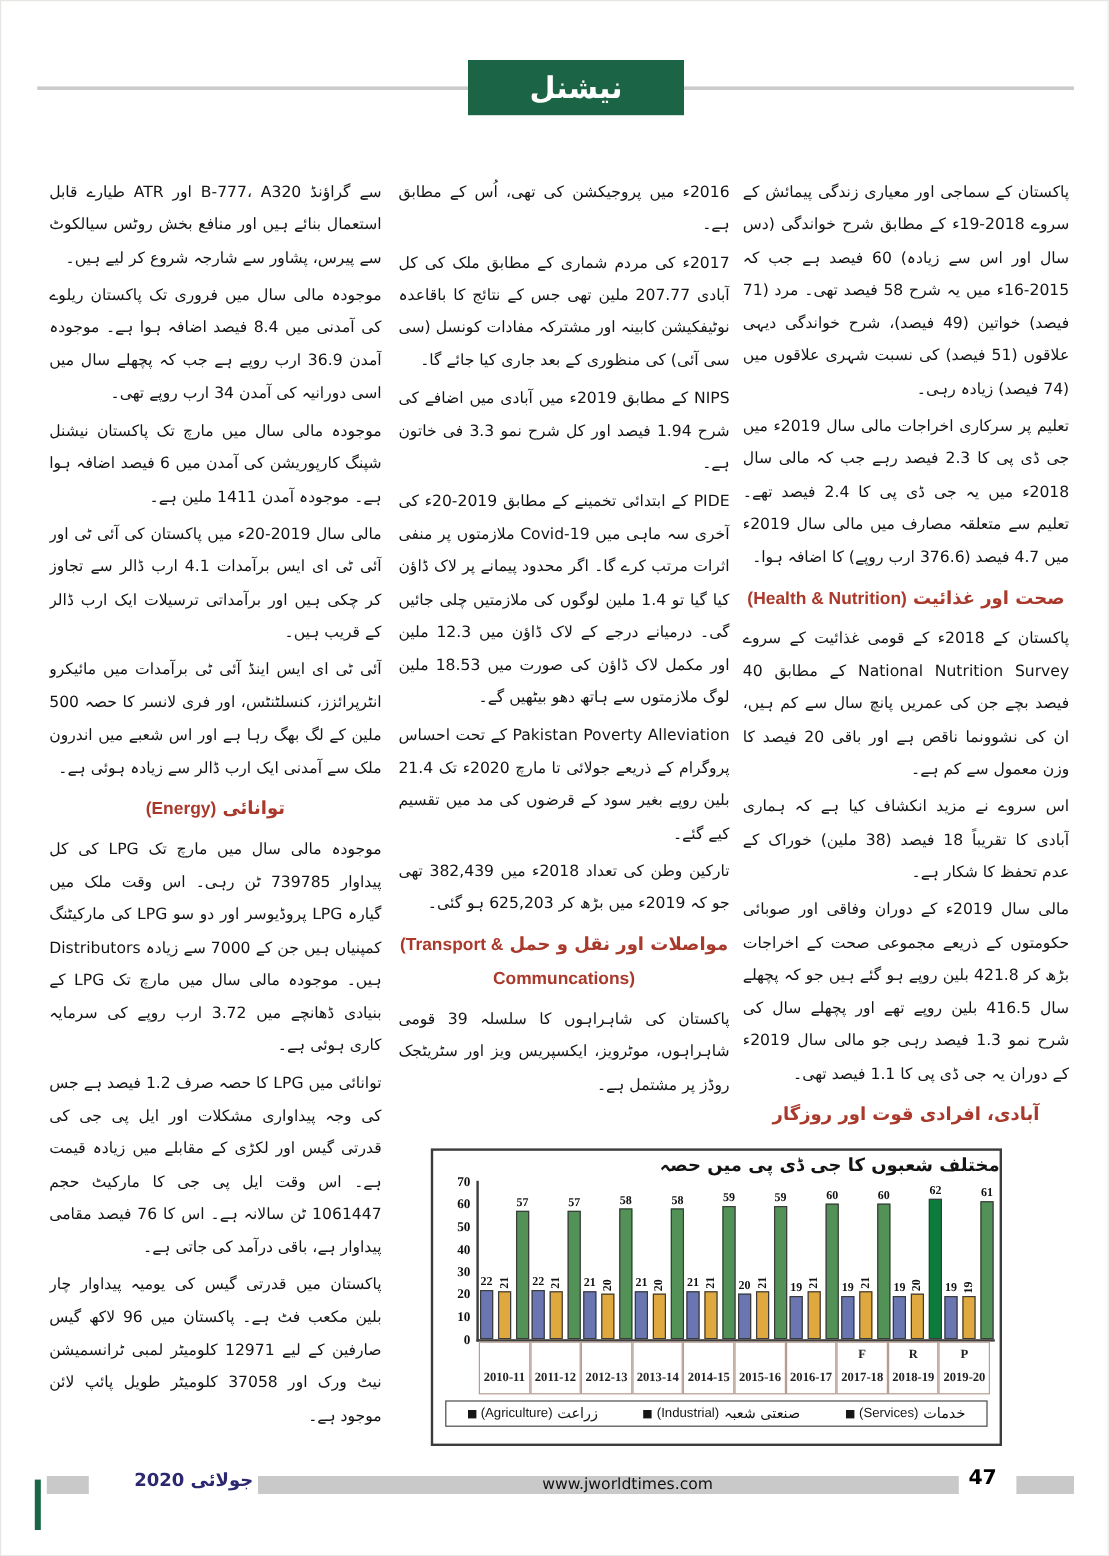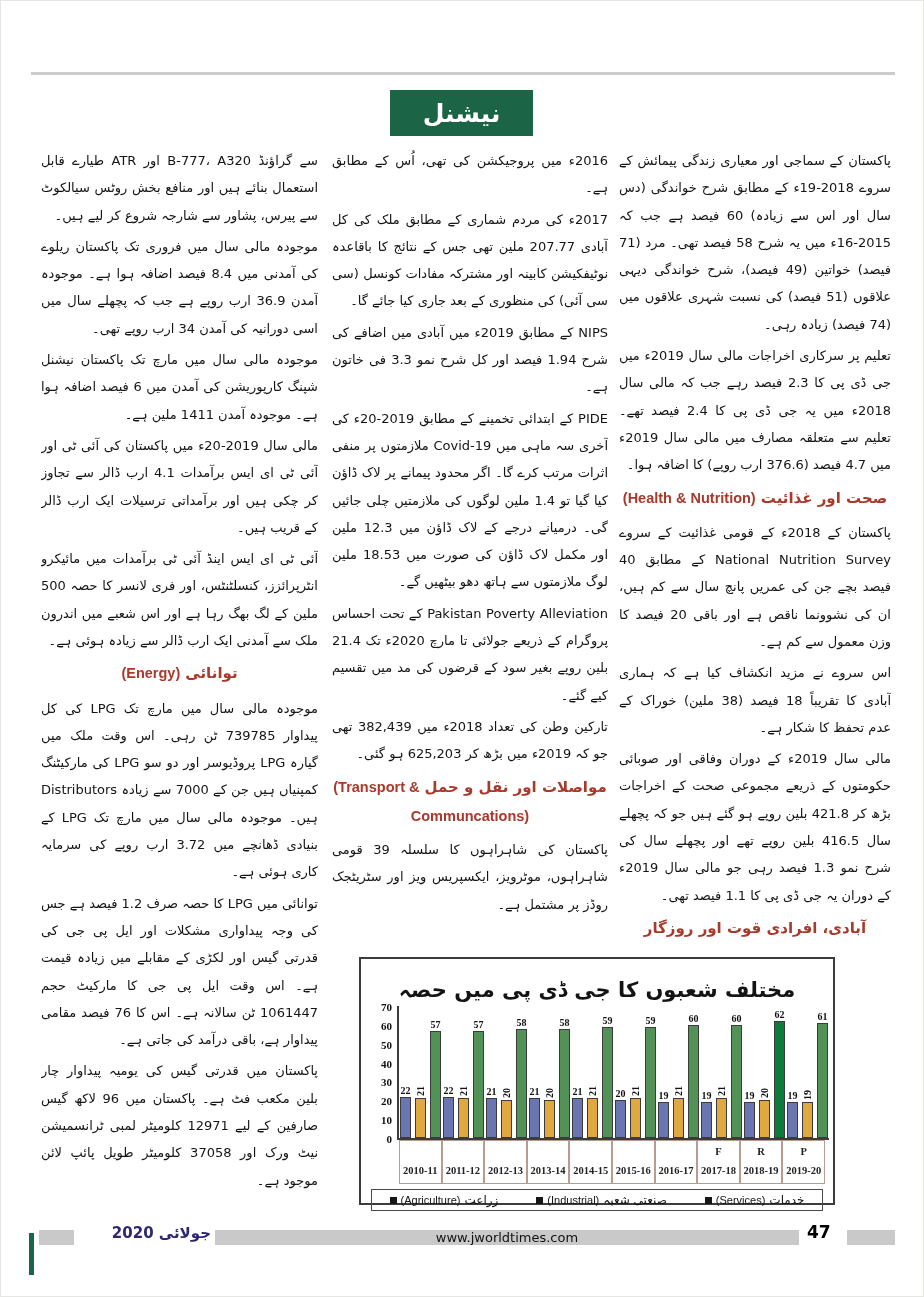"نیشنل" .header-box { margin-top: 40px -> none; width: 143px -> 180px }
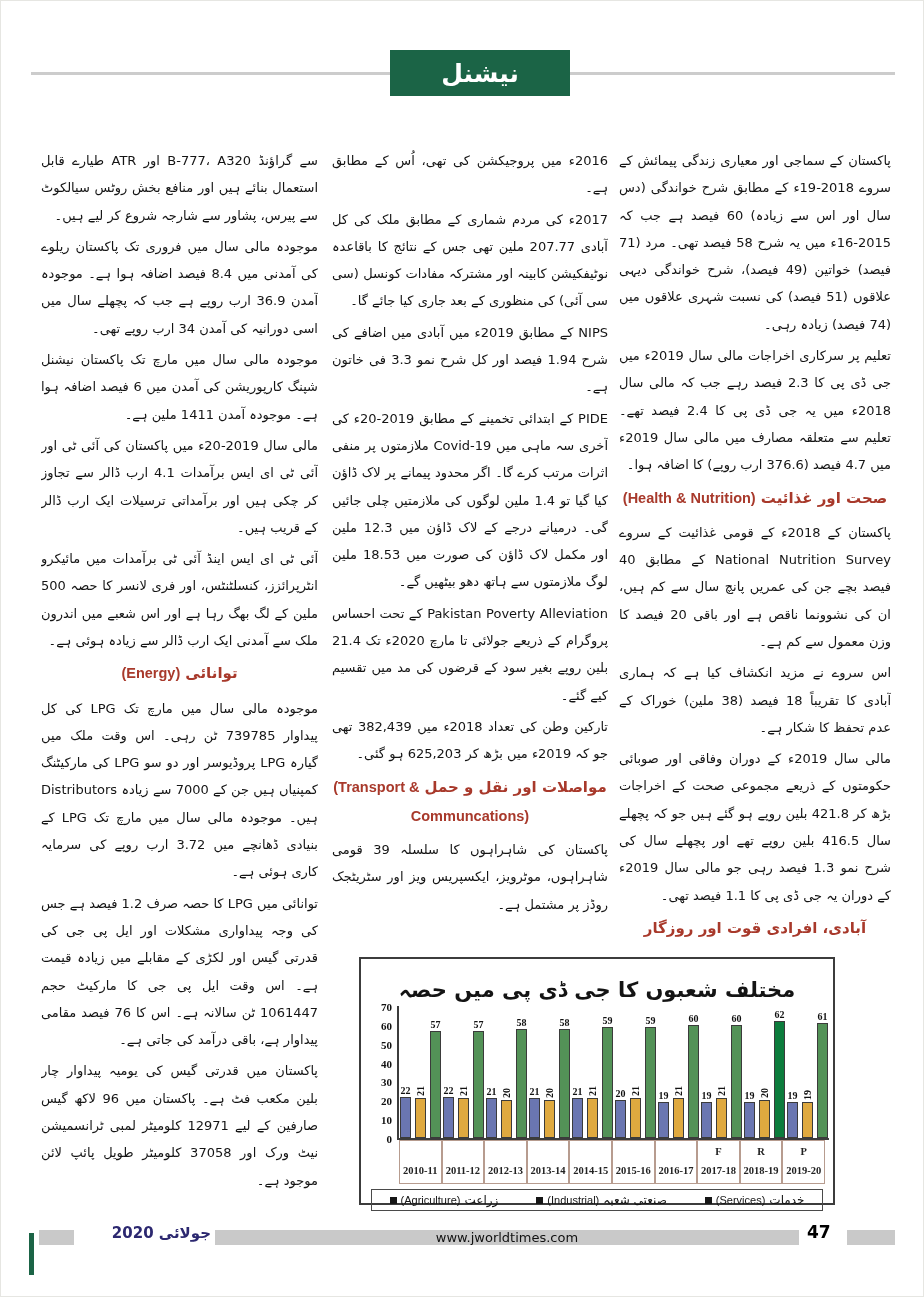"مختلف شعبوں کا جی ڈی" .chart-title { font-size: 21px -> 15px; margin-top: 19px -> 3px; text-align: center -> right }
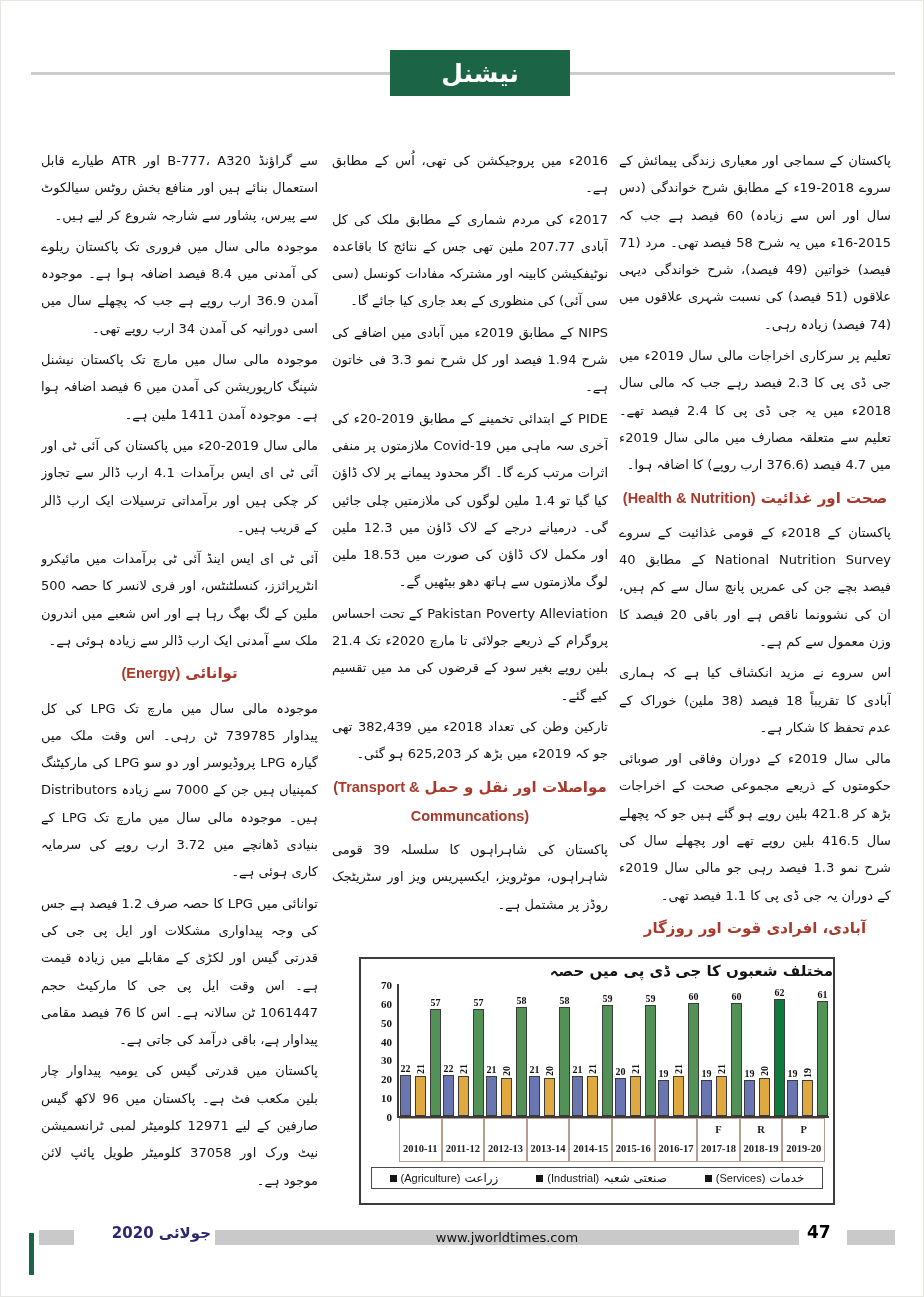"www.jworldtimes.com" .f-site { padding-left: none -> 16px }
